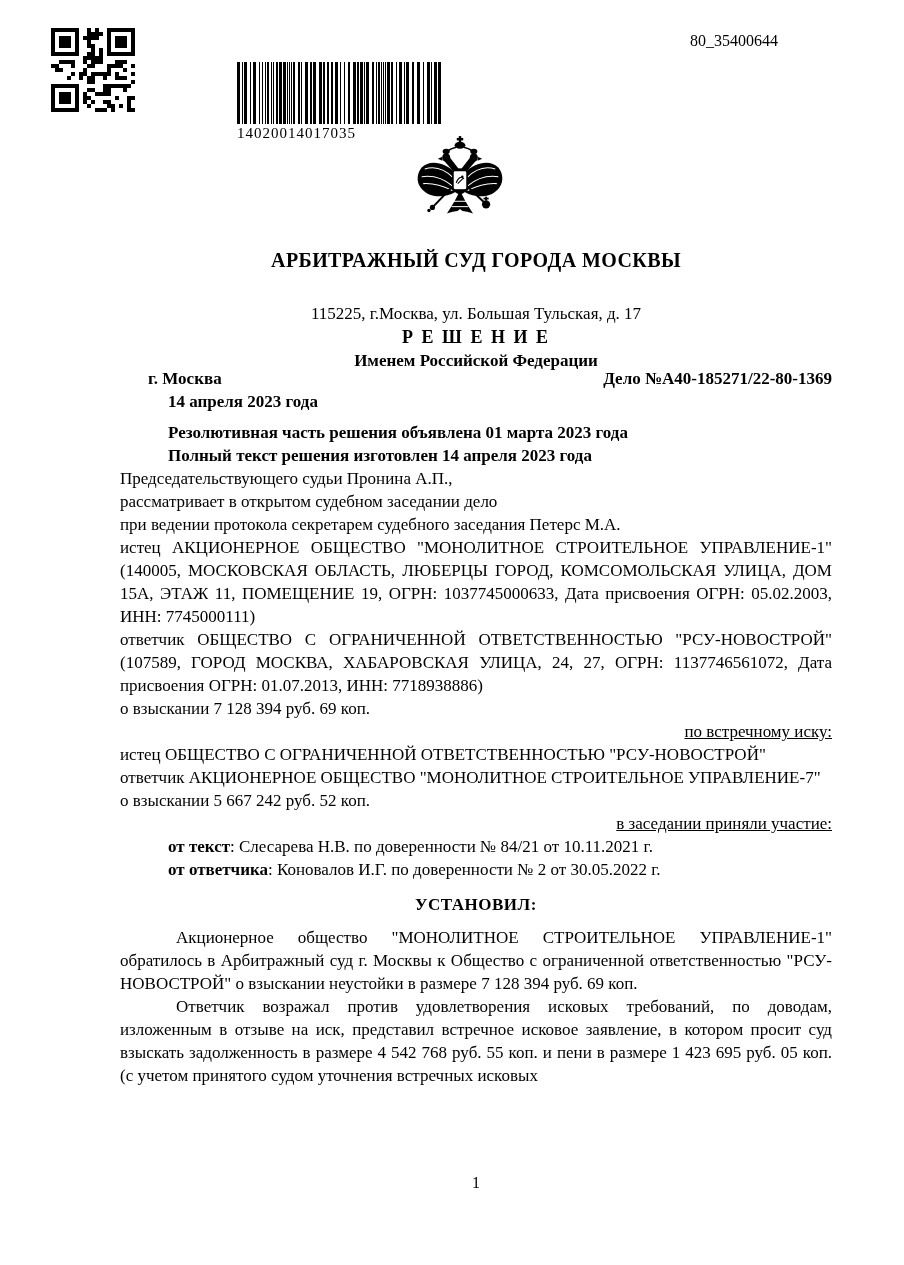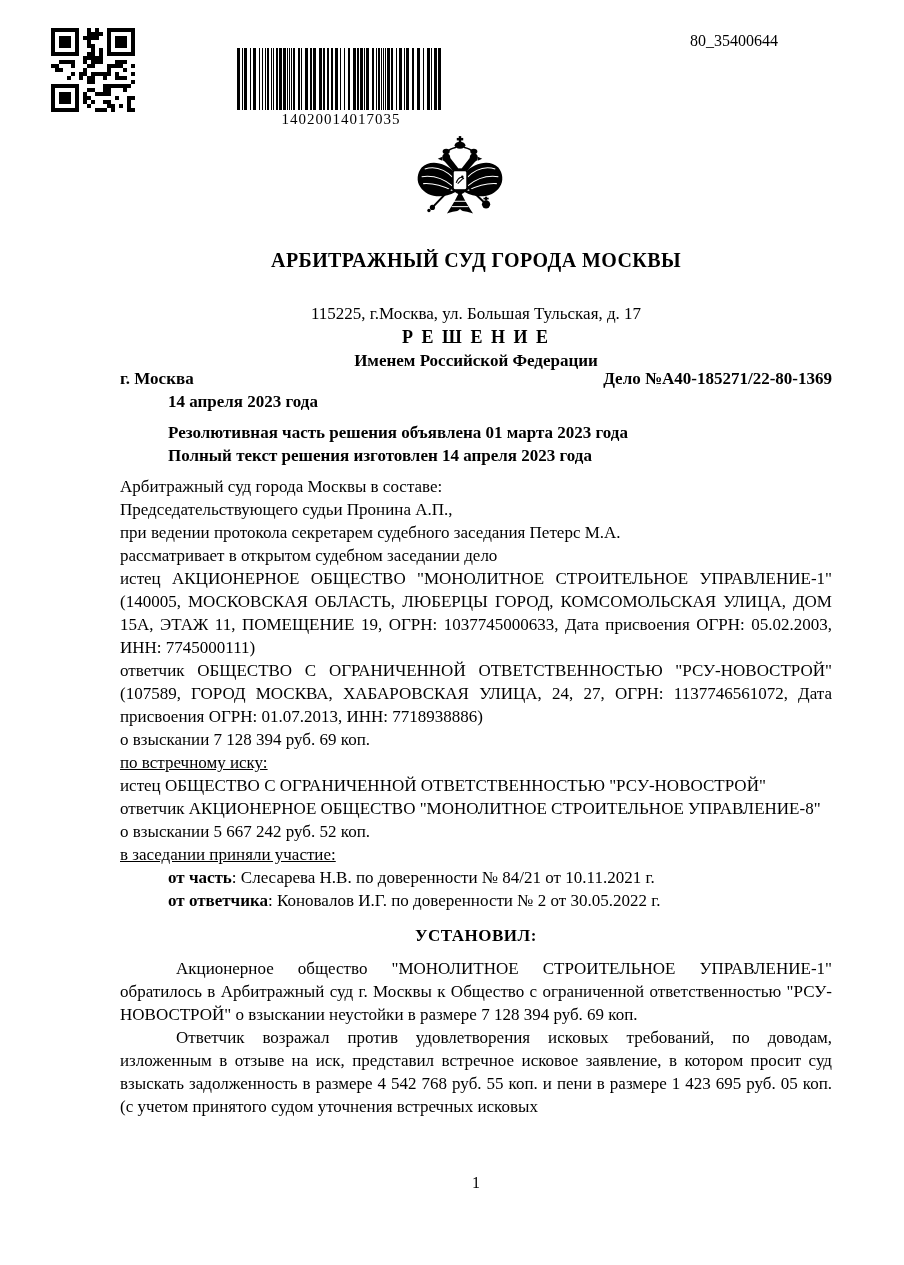"14020014017035" .barcode-wrap { text-align: center -> left; top: 48px -> 62px }
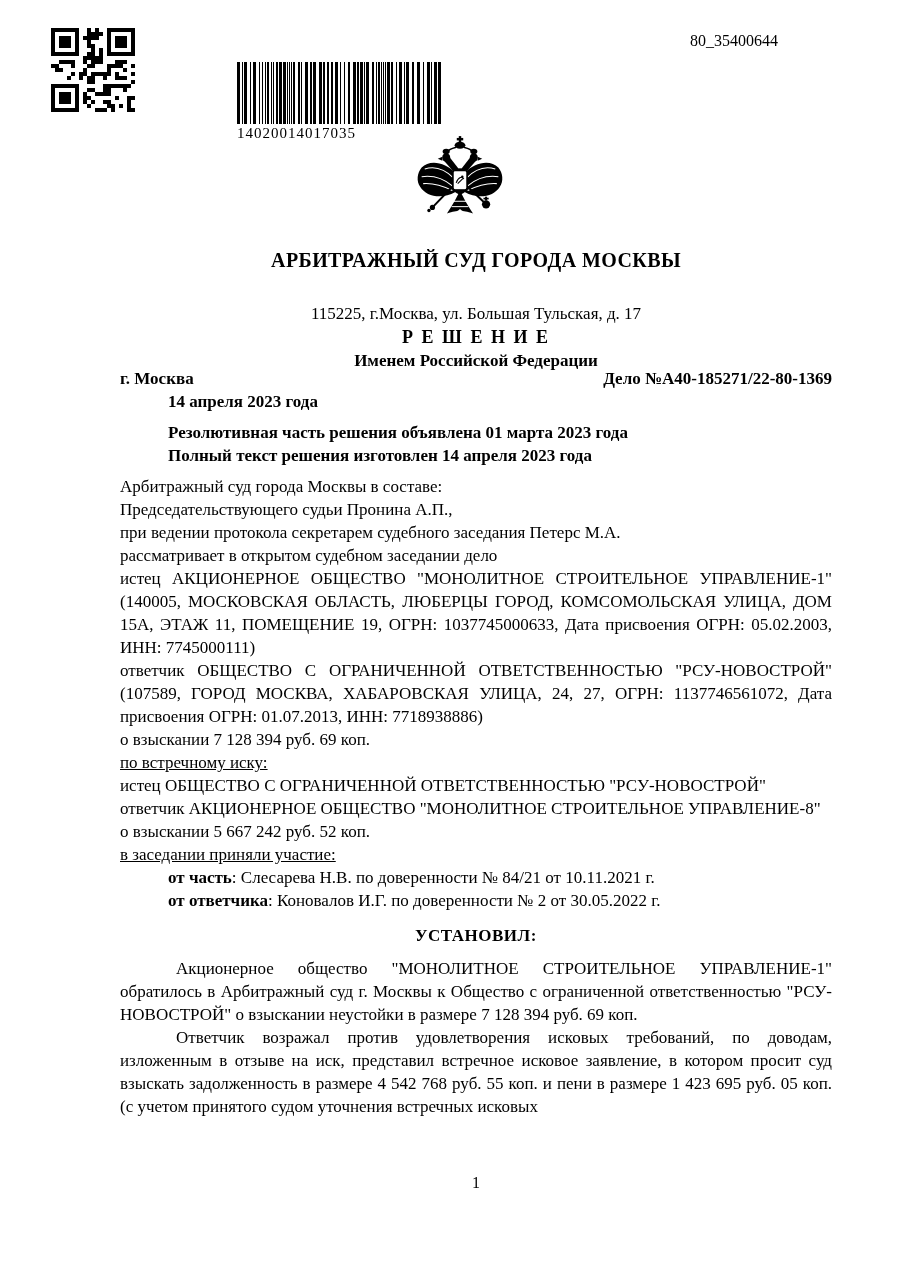"г. Москва" .row-between { margin-left: none -> 28px }
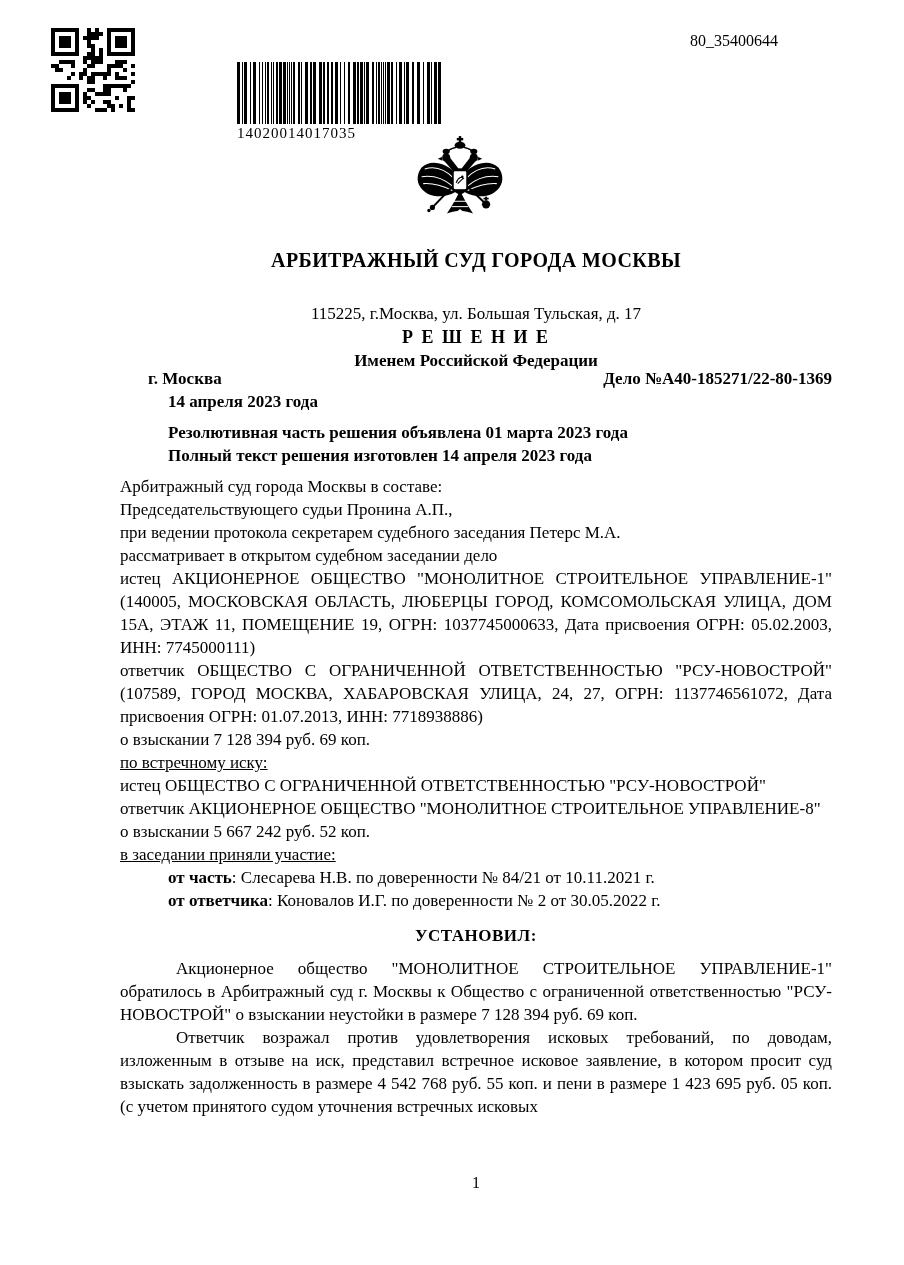"Арбитражный суд города Москвы в" div.gap-sm { html: <div>Арбитражный суд города Москвы в составе:</div> -> none }
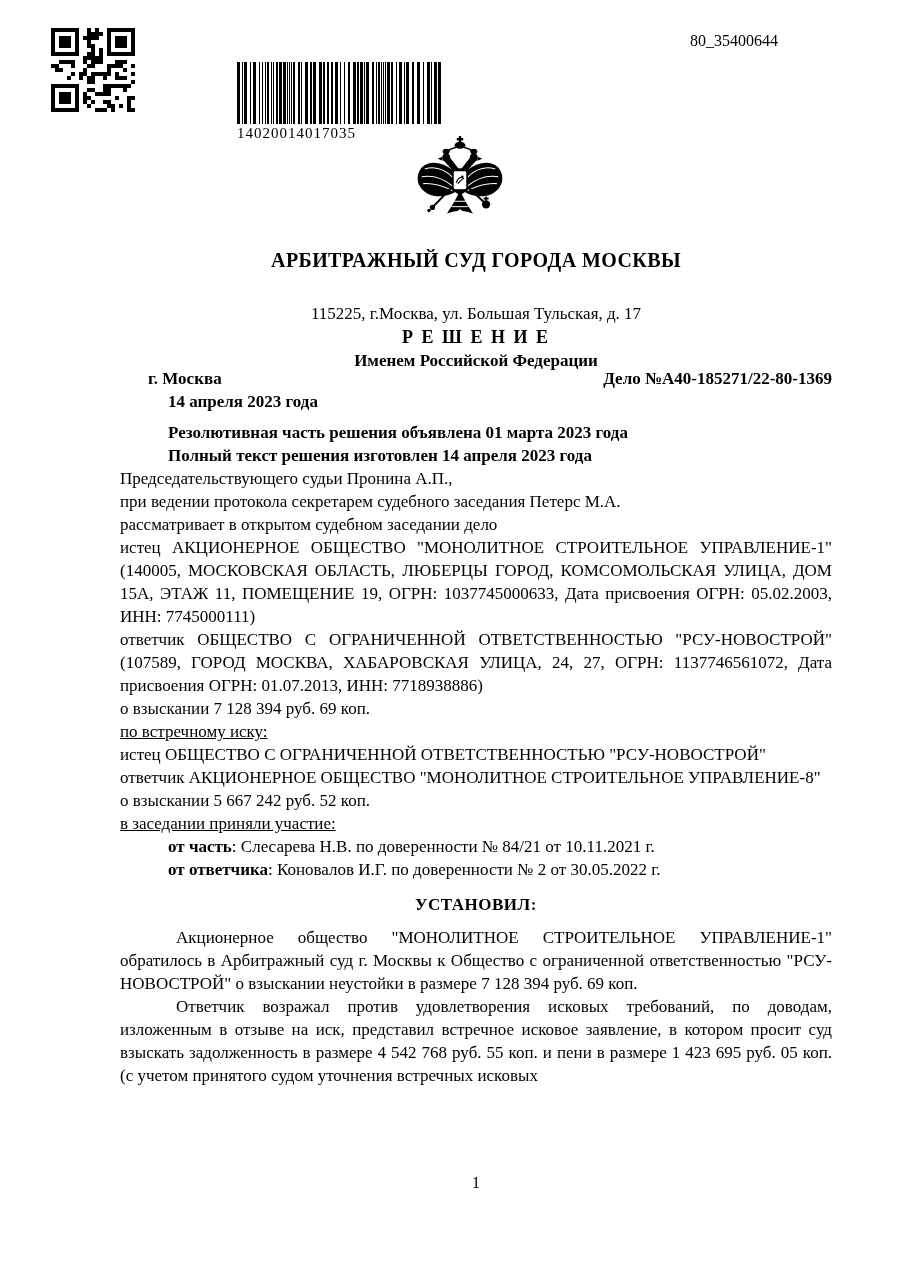"при ведении протокола секретарем" div { order: before "рассматривает в открытом судебном" -> after "рассматривает в открытом судебном" }
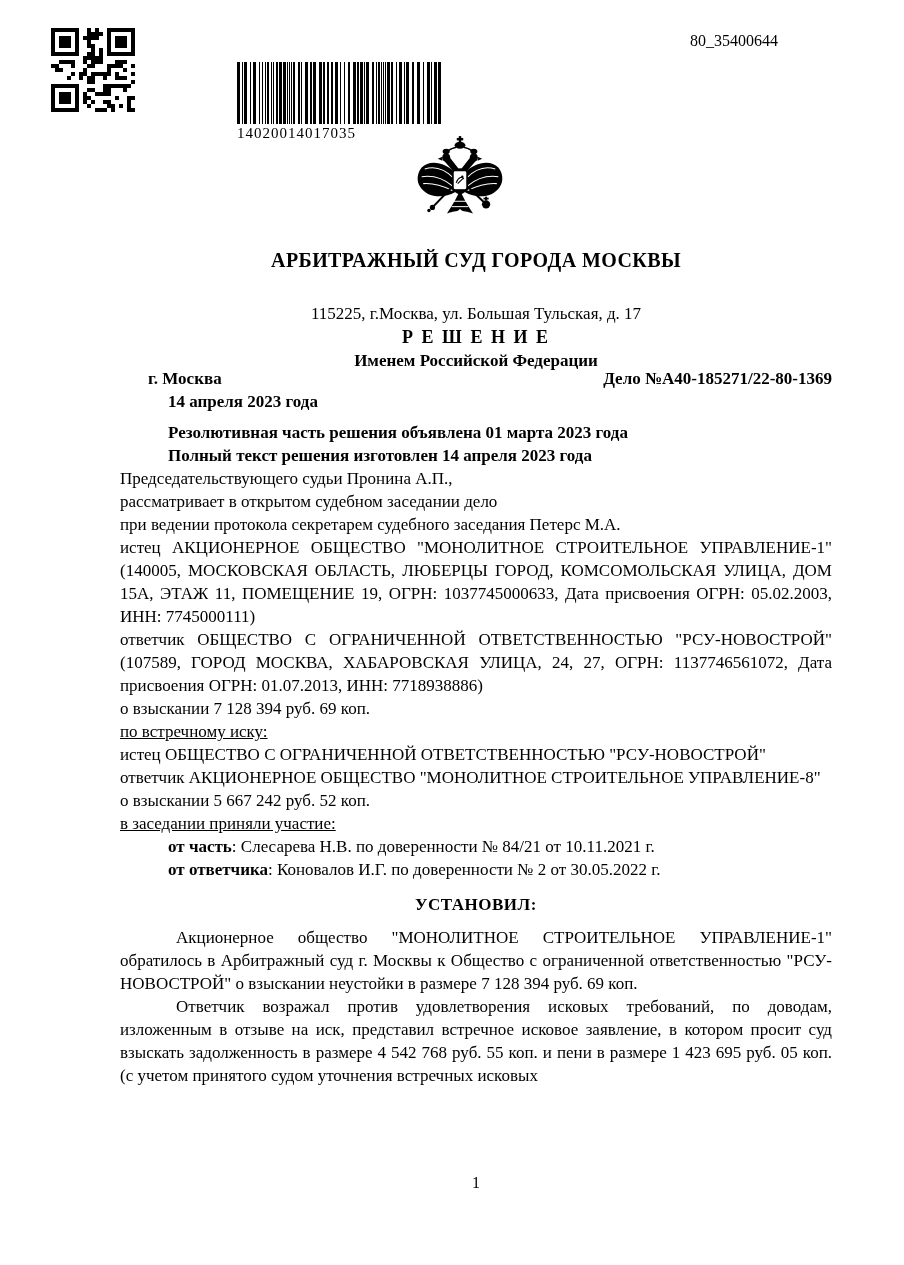"по встречному иску:" .underline { text-align: none -> right }
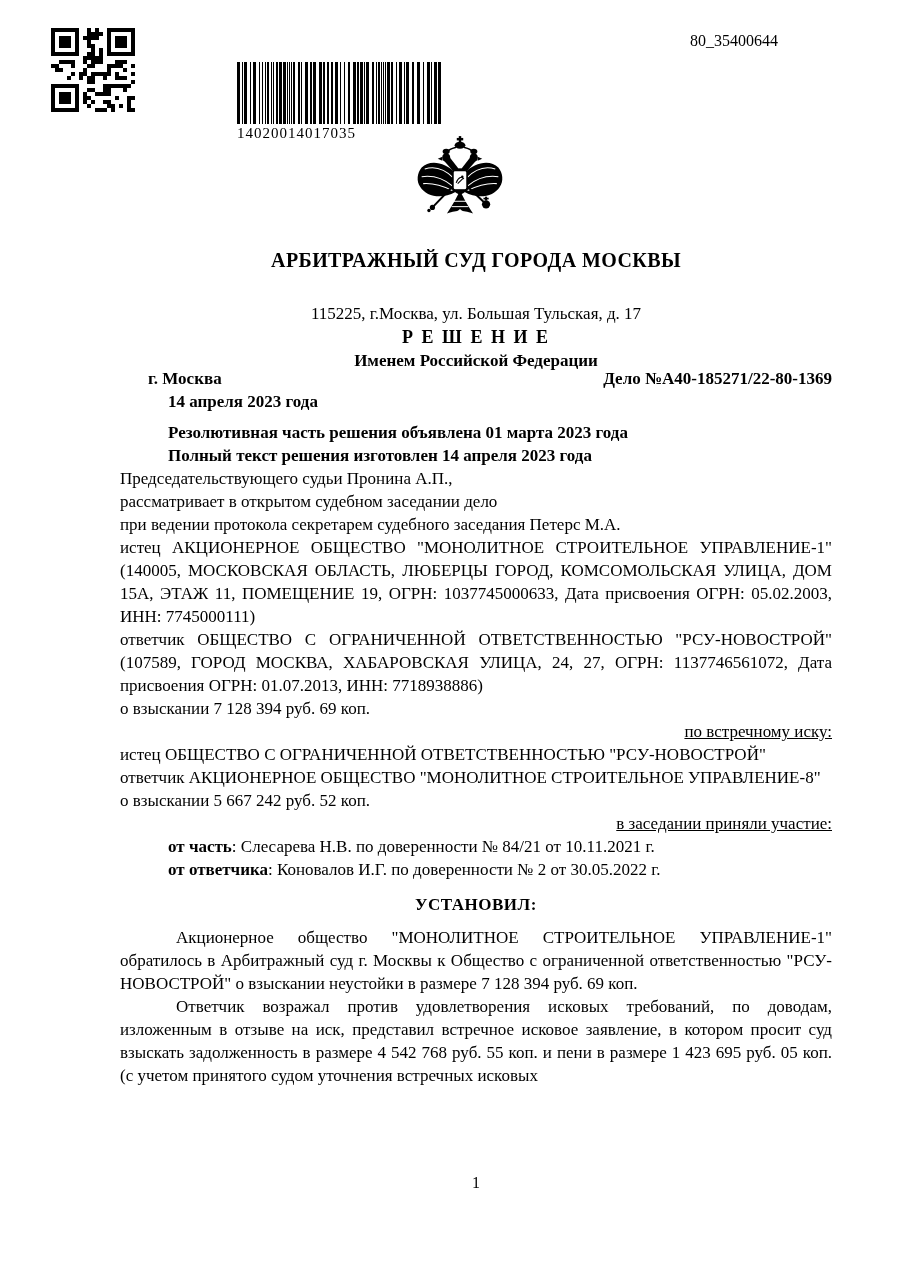"ответчик АКЦИОНЕРНОЕ ОБЩЕСТВО" div.justify { text: УПРАВЛЕНИЕ-8 -> УПРАВЛЕНИЕ-7 }
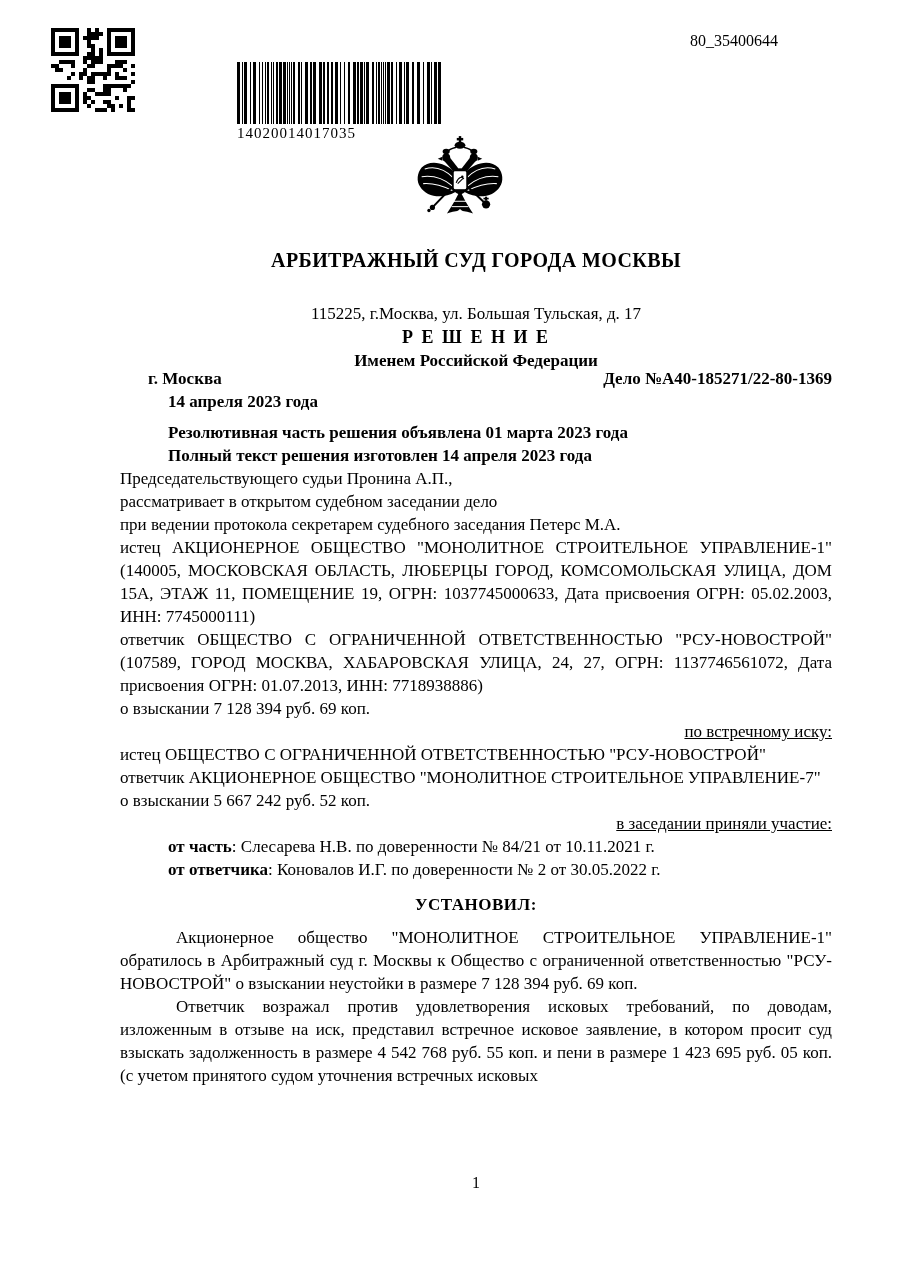"от часть" span.bold { text: часть -> текст }
